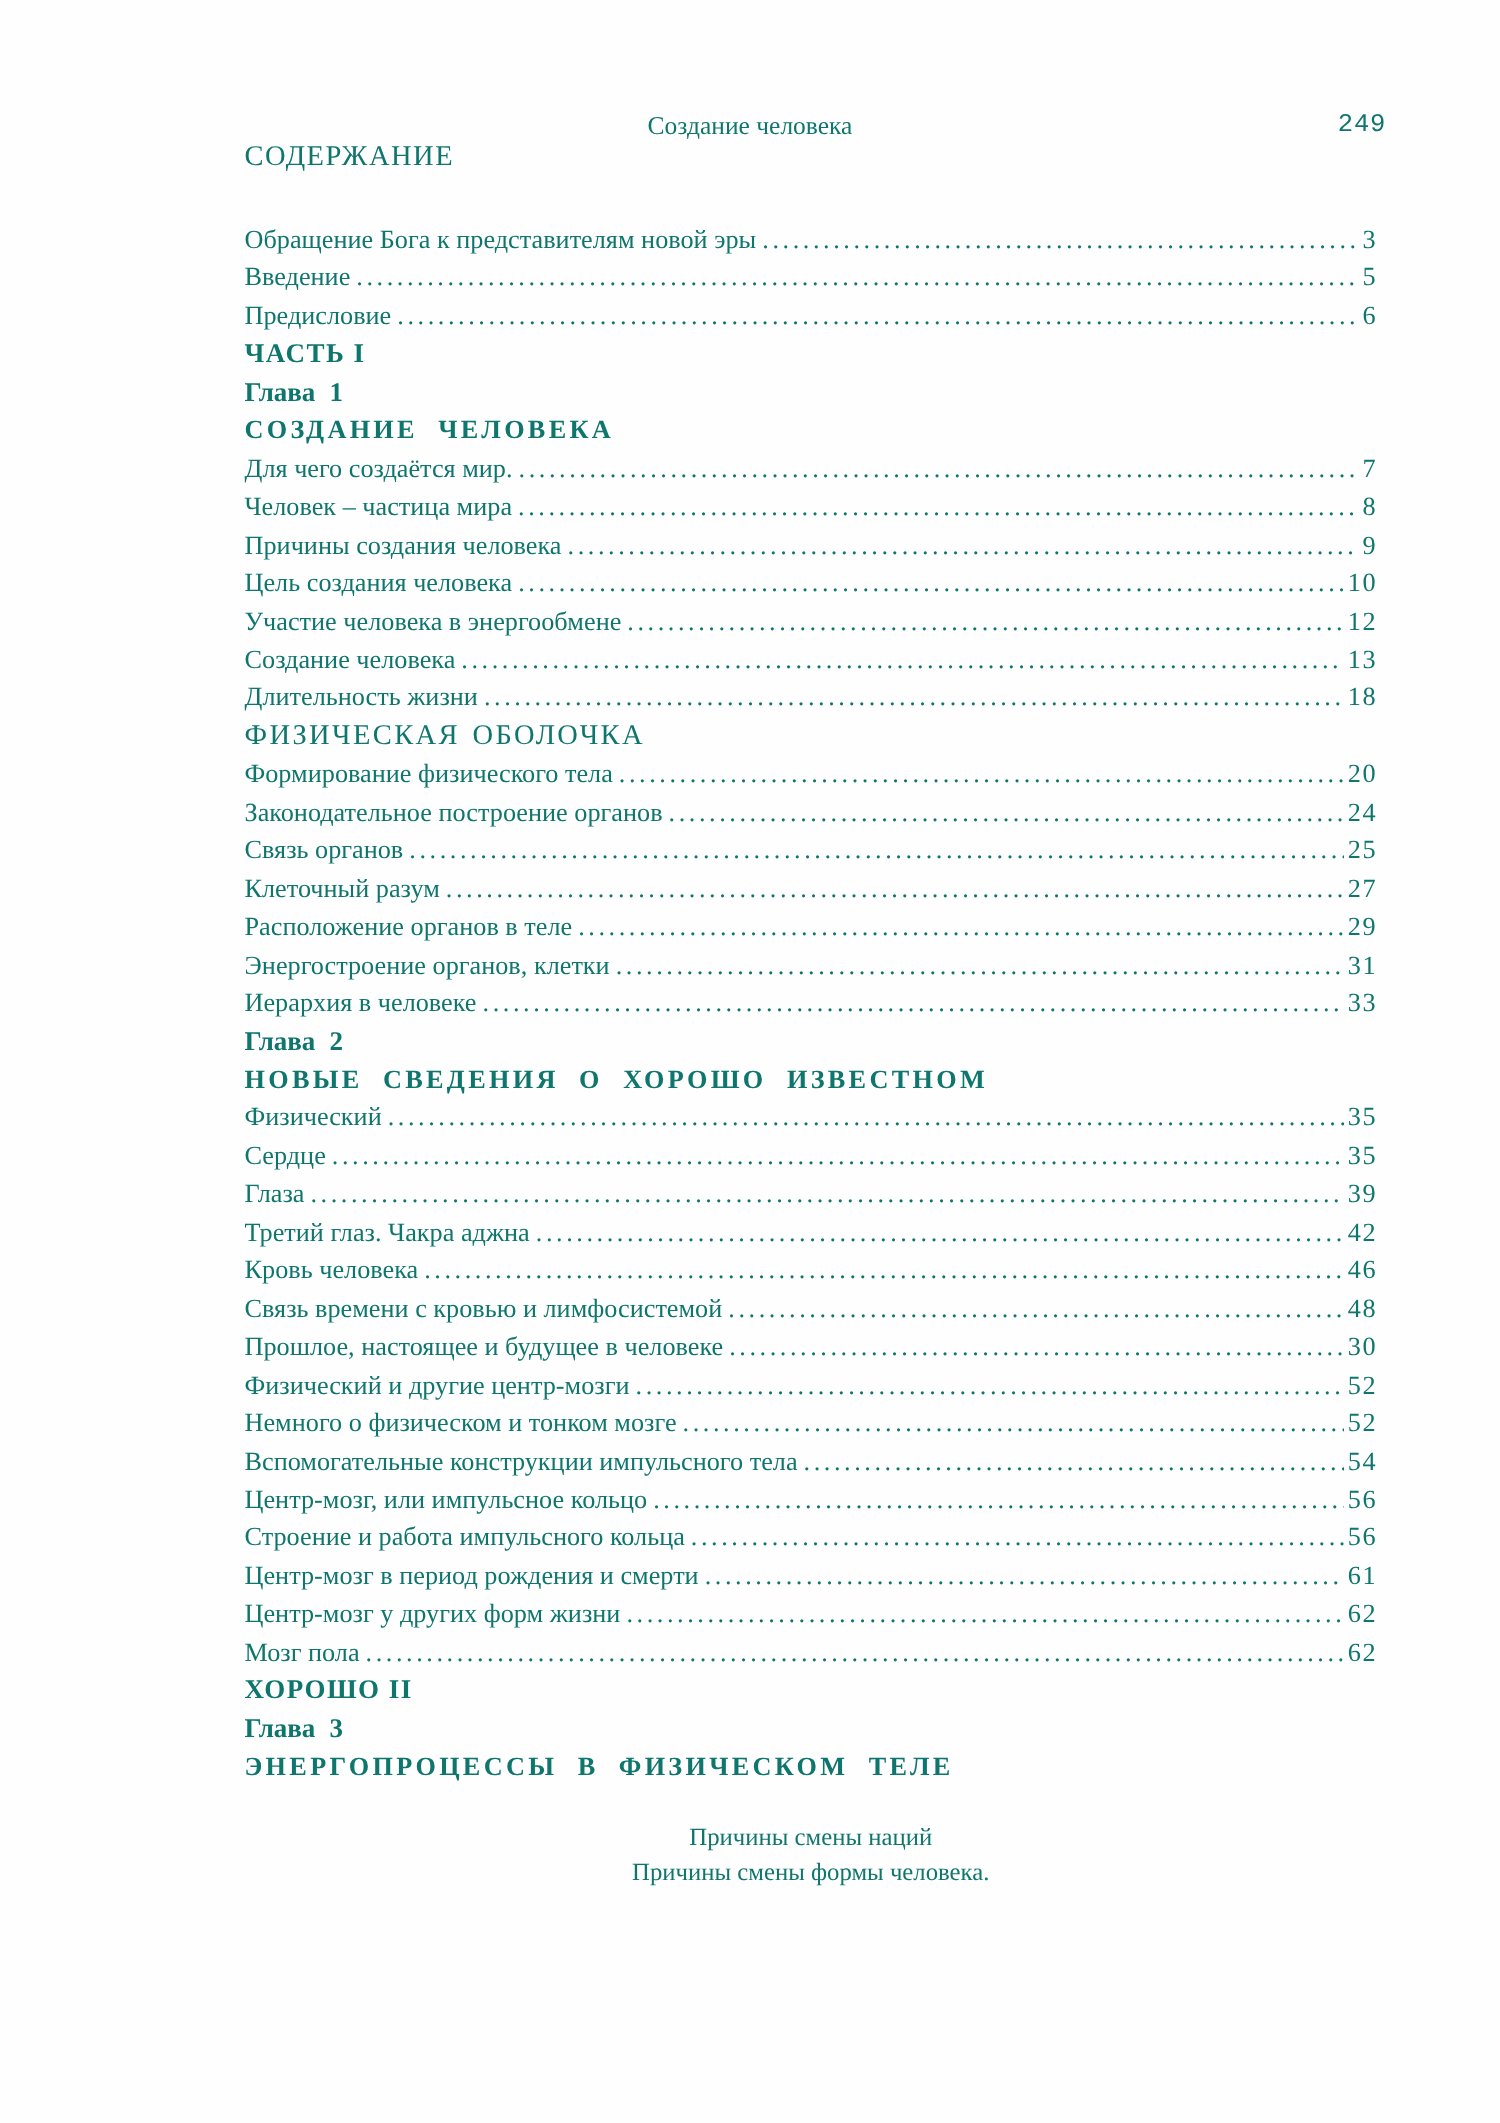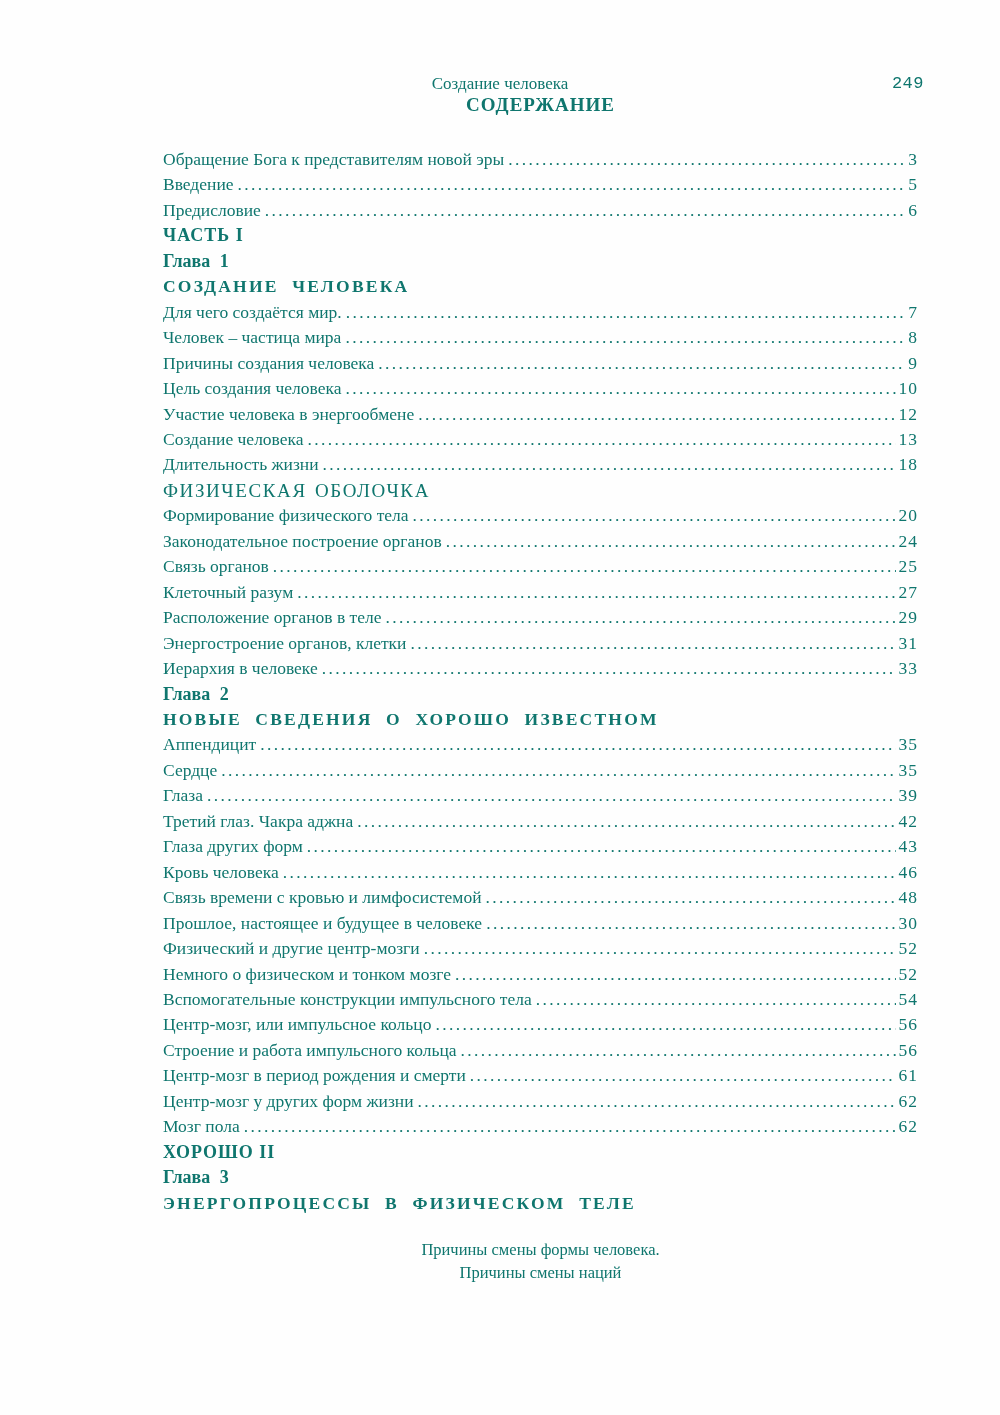"СОДЕРЖАНИЕ" .toc-title { font-weight: bold -> normal; text-align: center -> none }
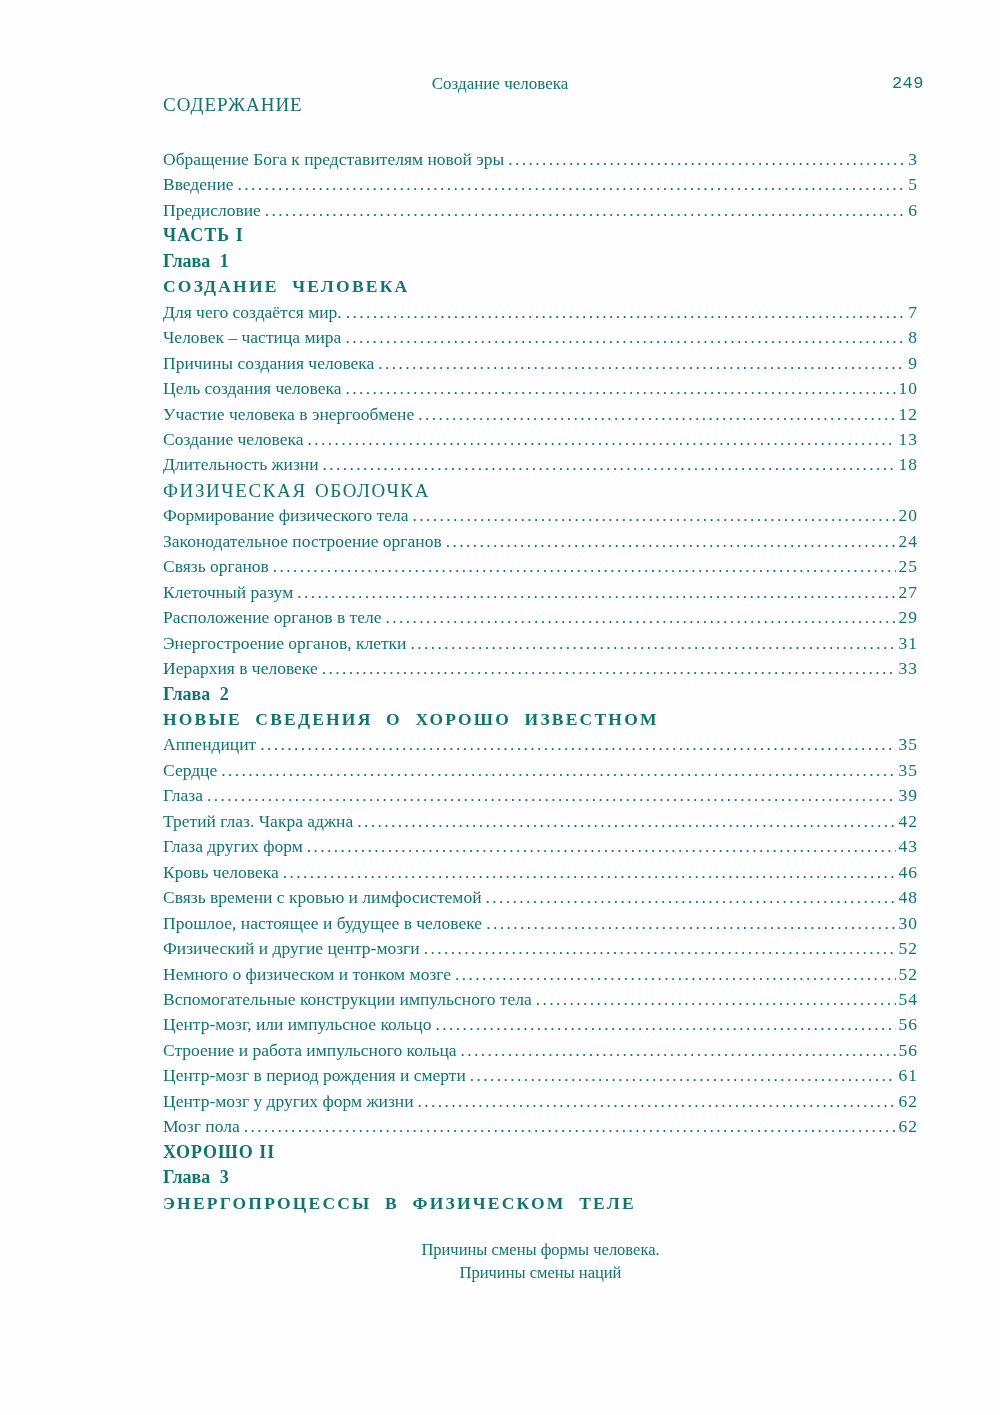"Аппендицит" span.label { text: Аппендицит -> Физический }
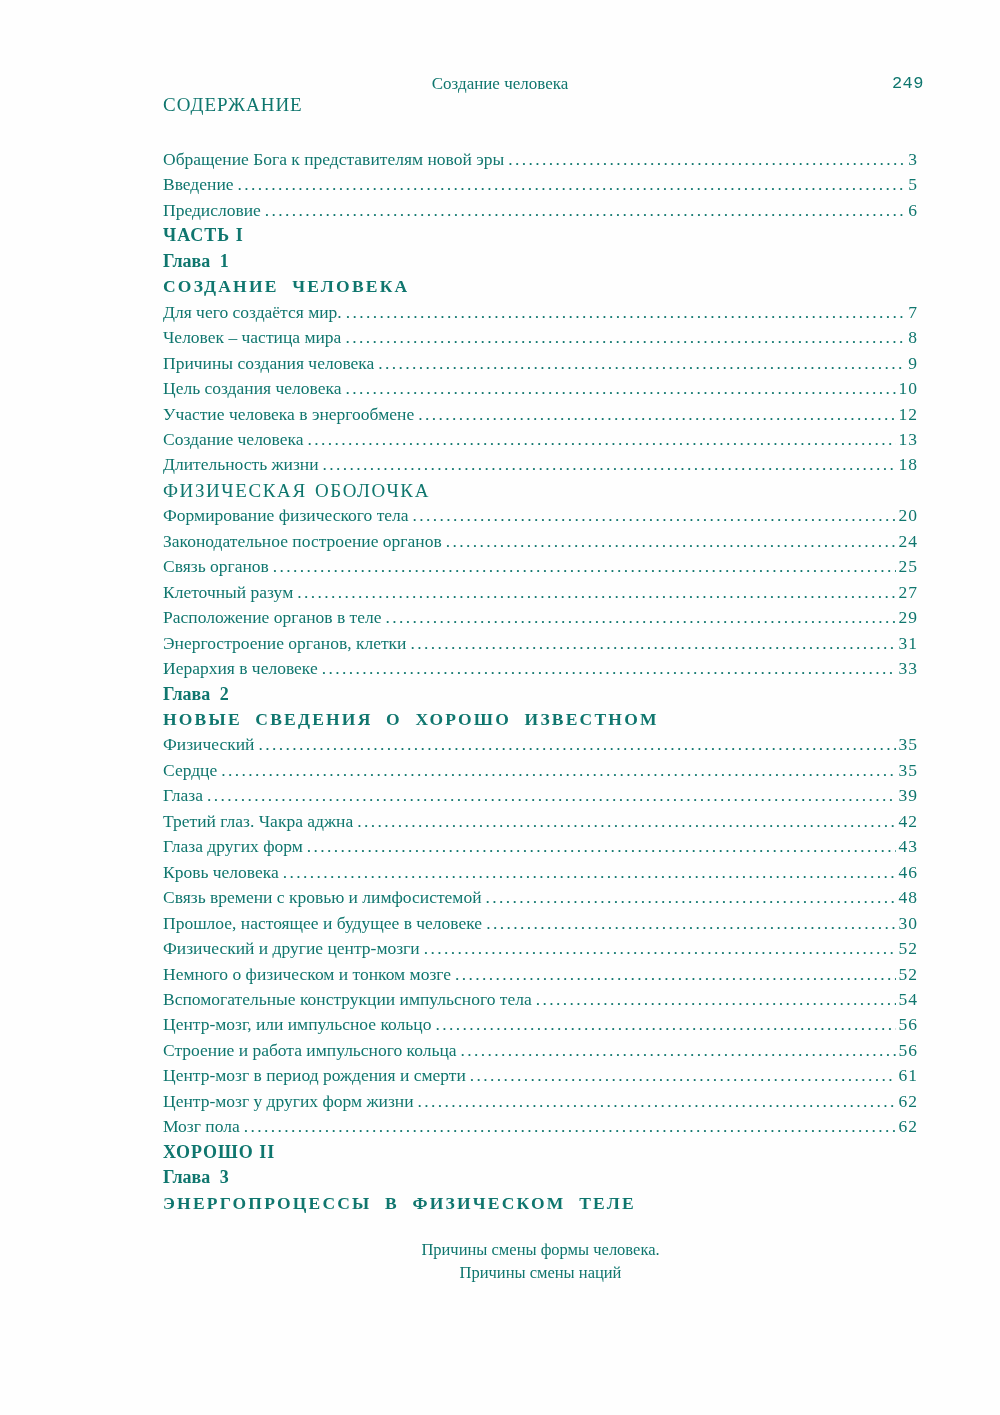"Глаза других форм" div.row { html: <div> <span>Глаза других форм</span> <span></span> <span>43</span> </div> -> none }
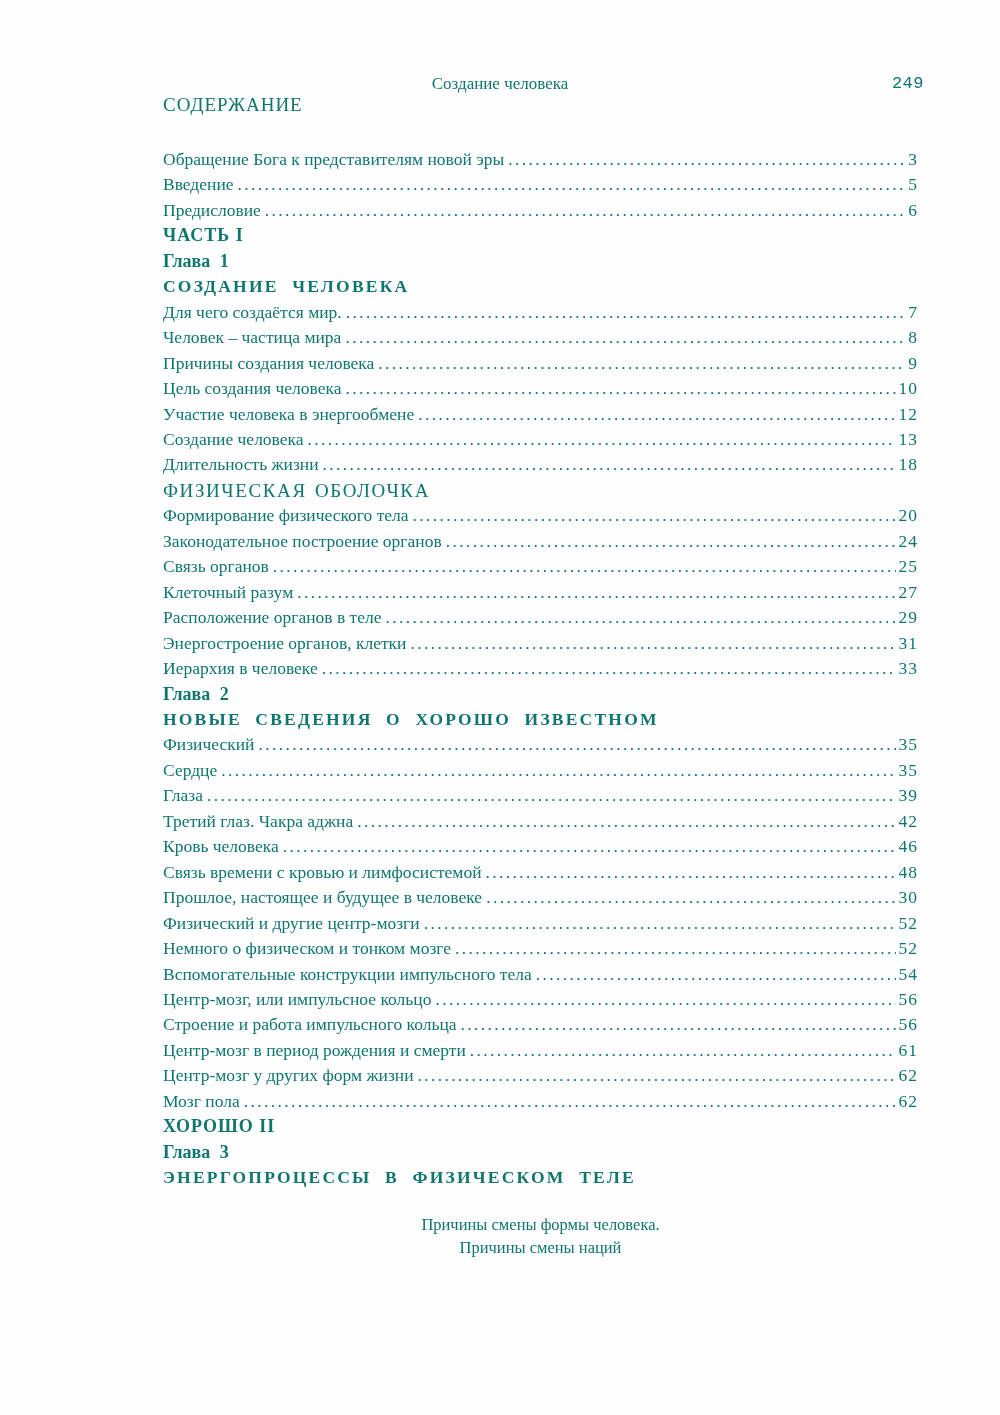"Причины смены формы человека." div { order: before "Причины смены наций" -> after "Причины смены наций" }
